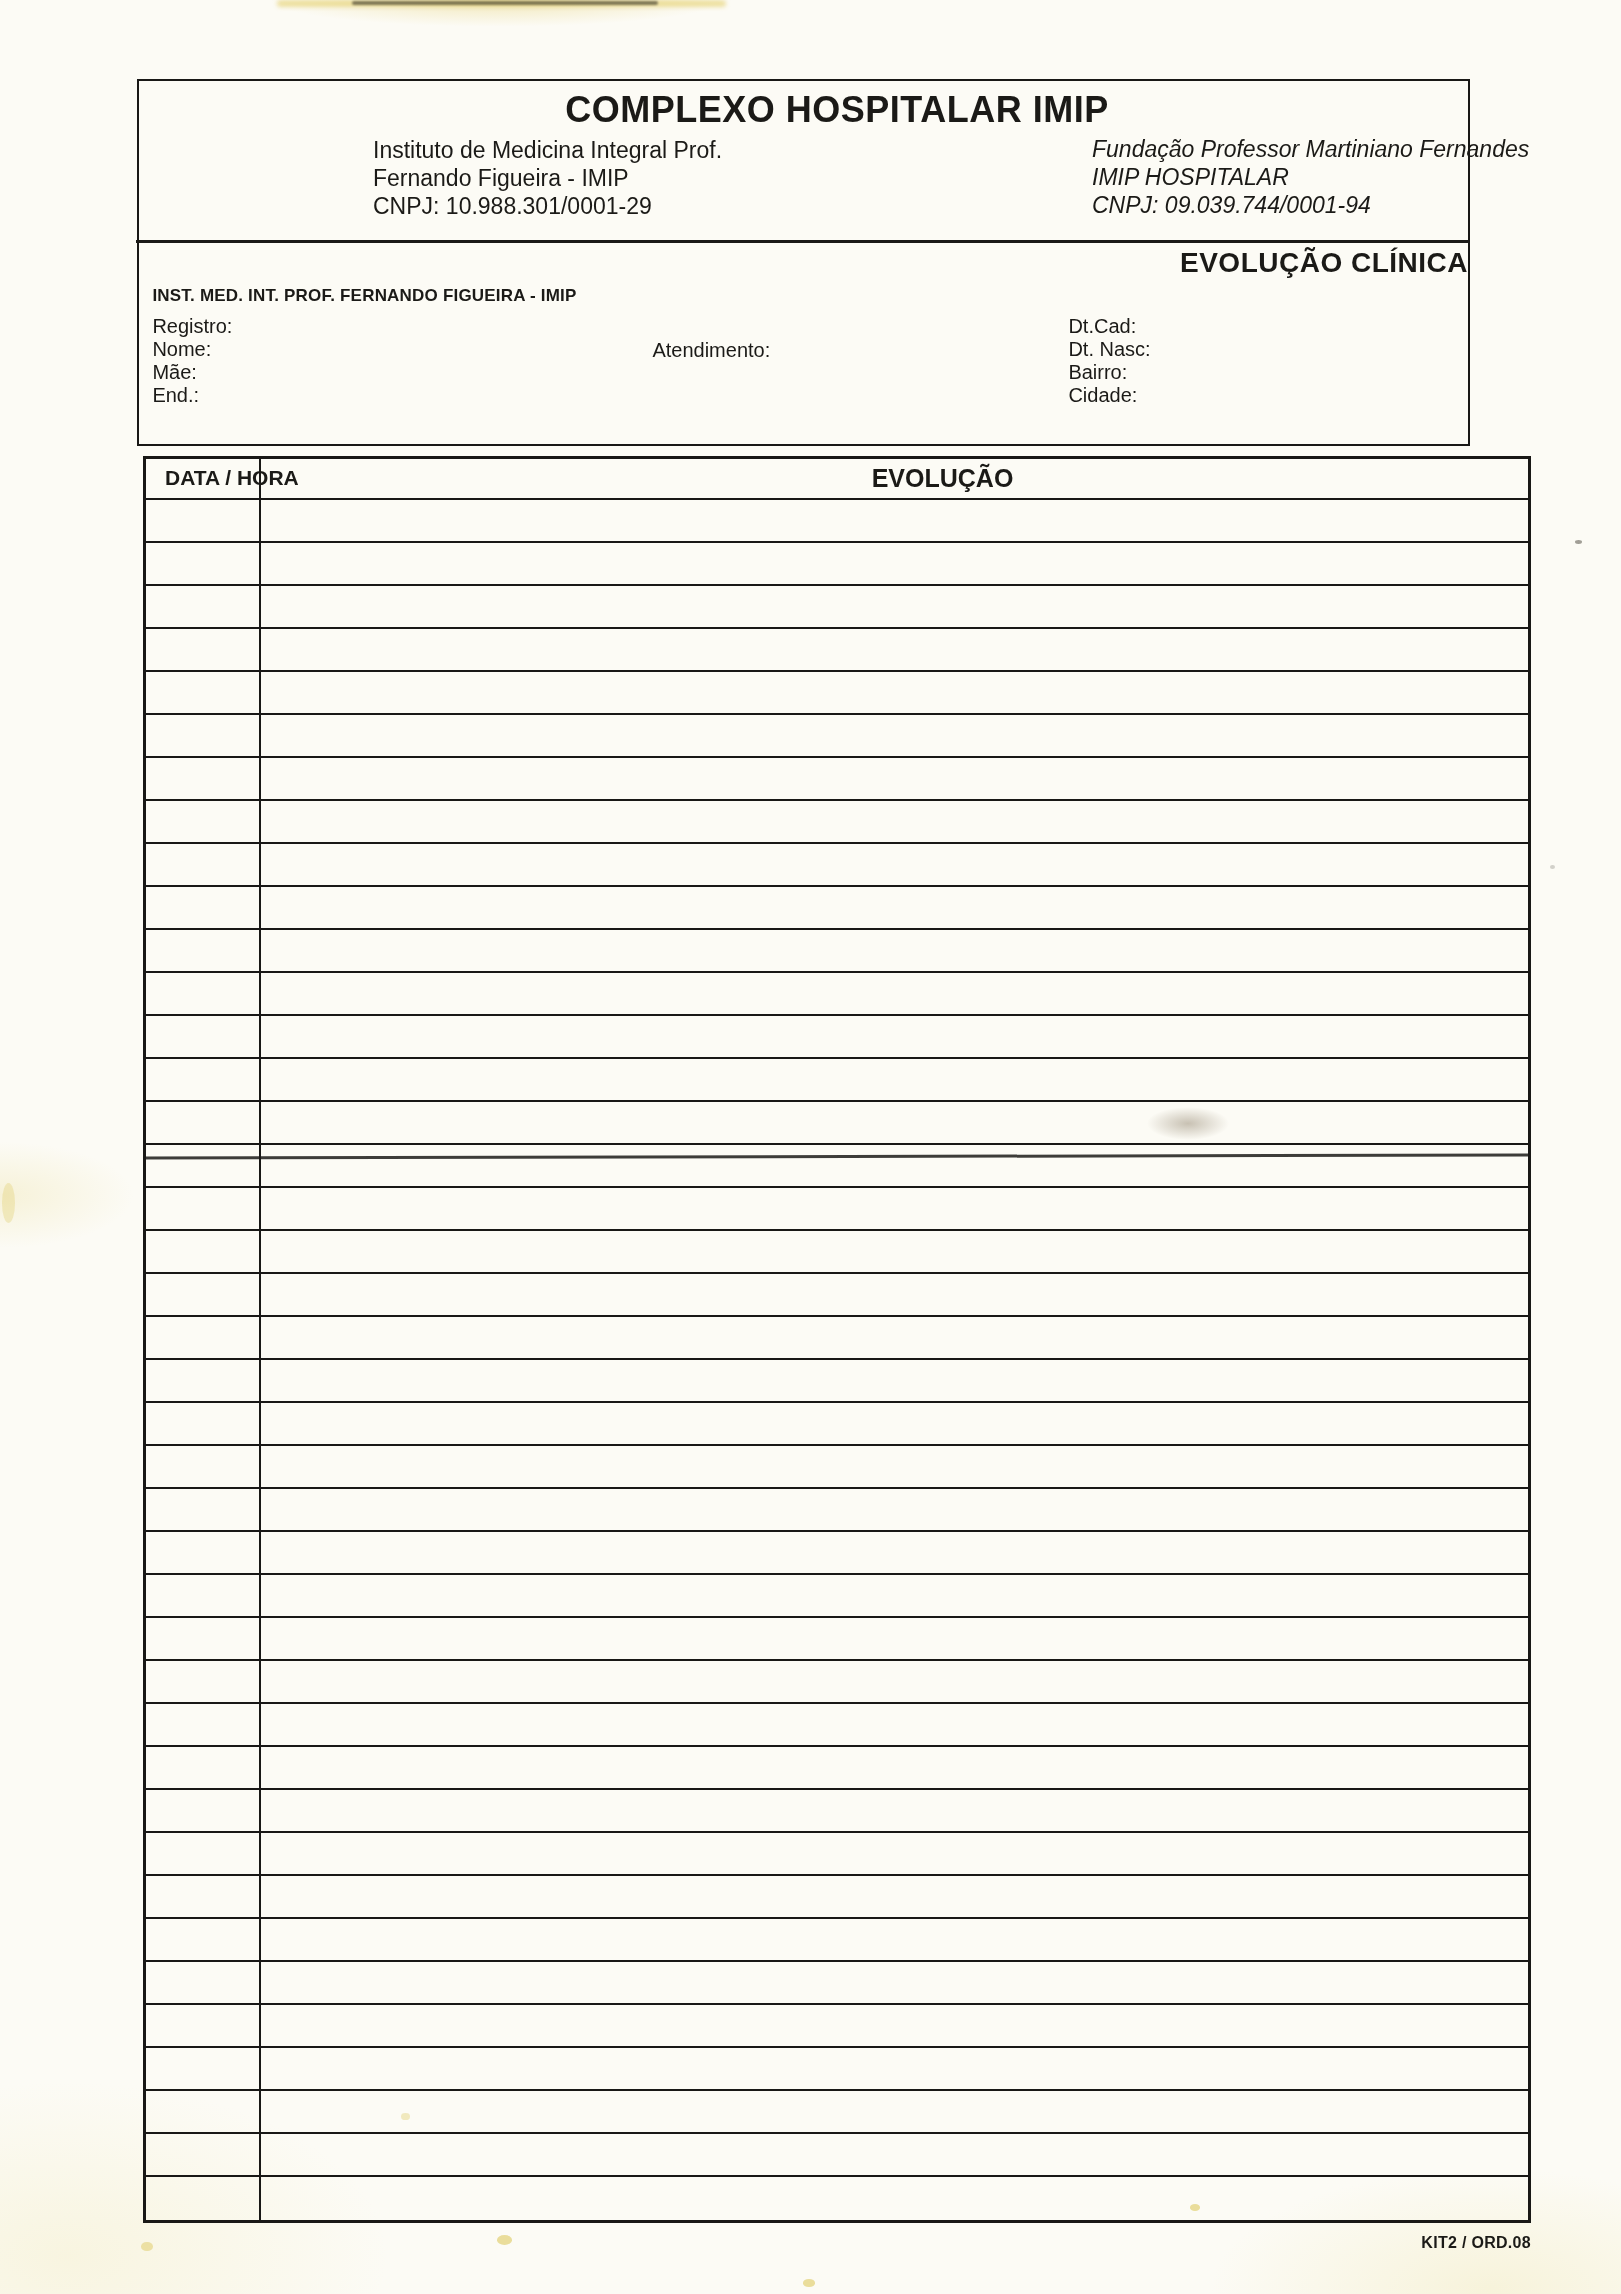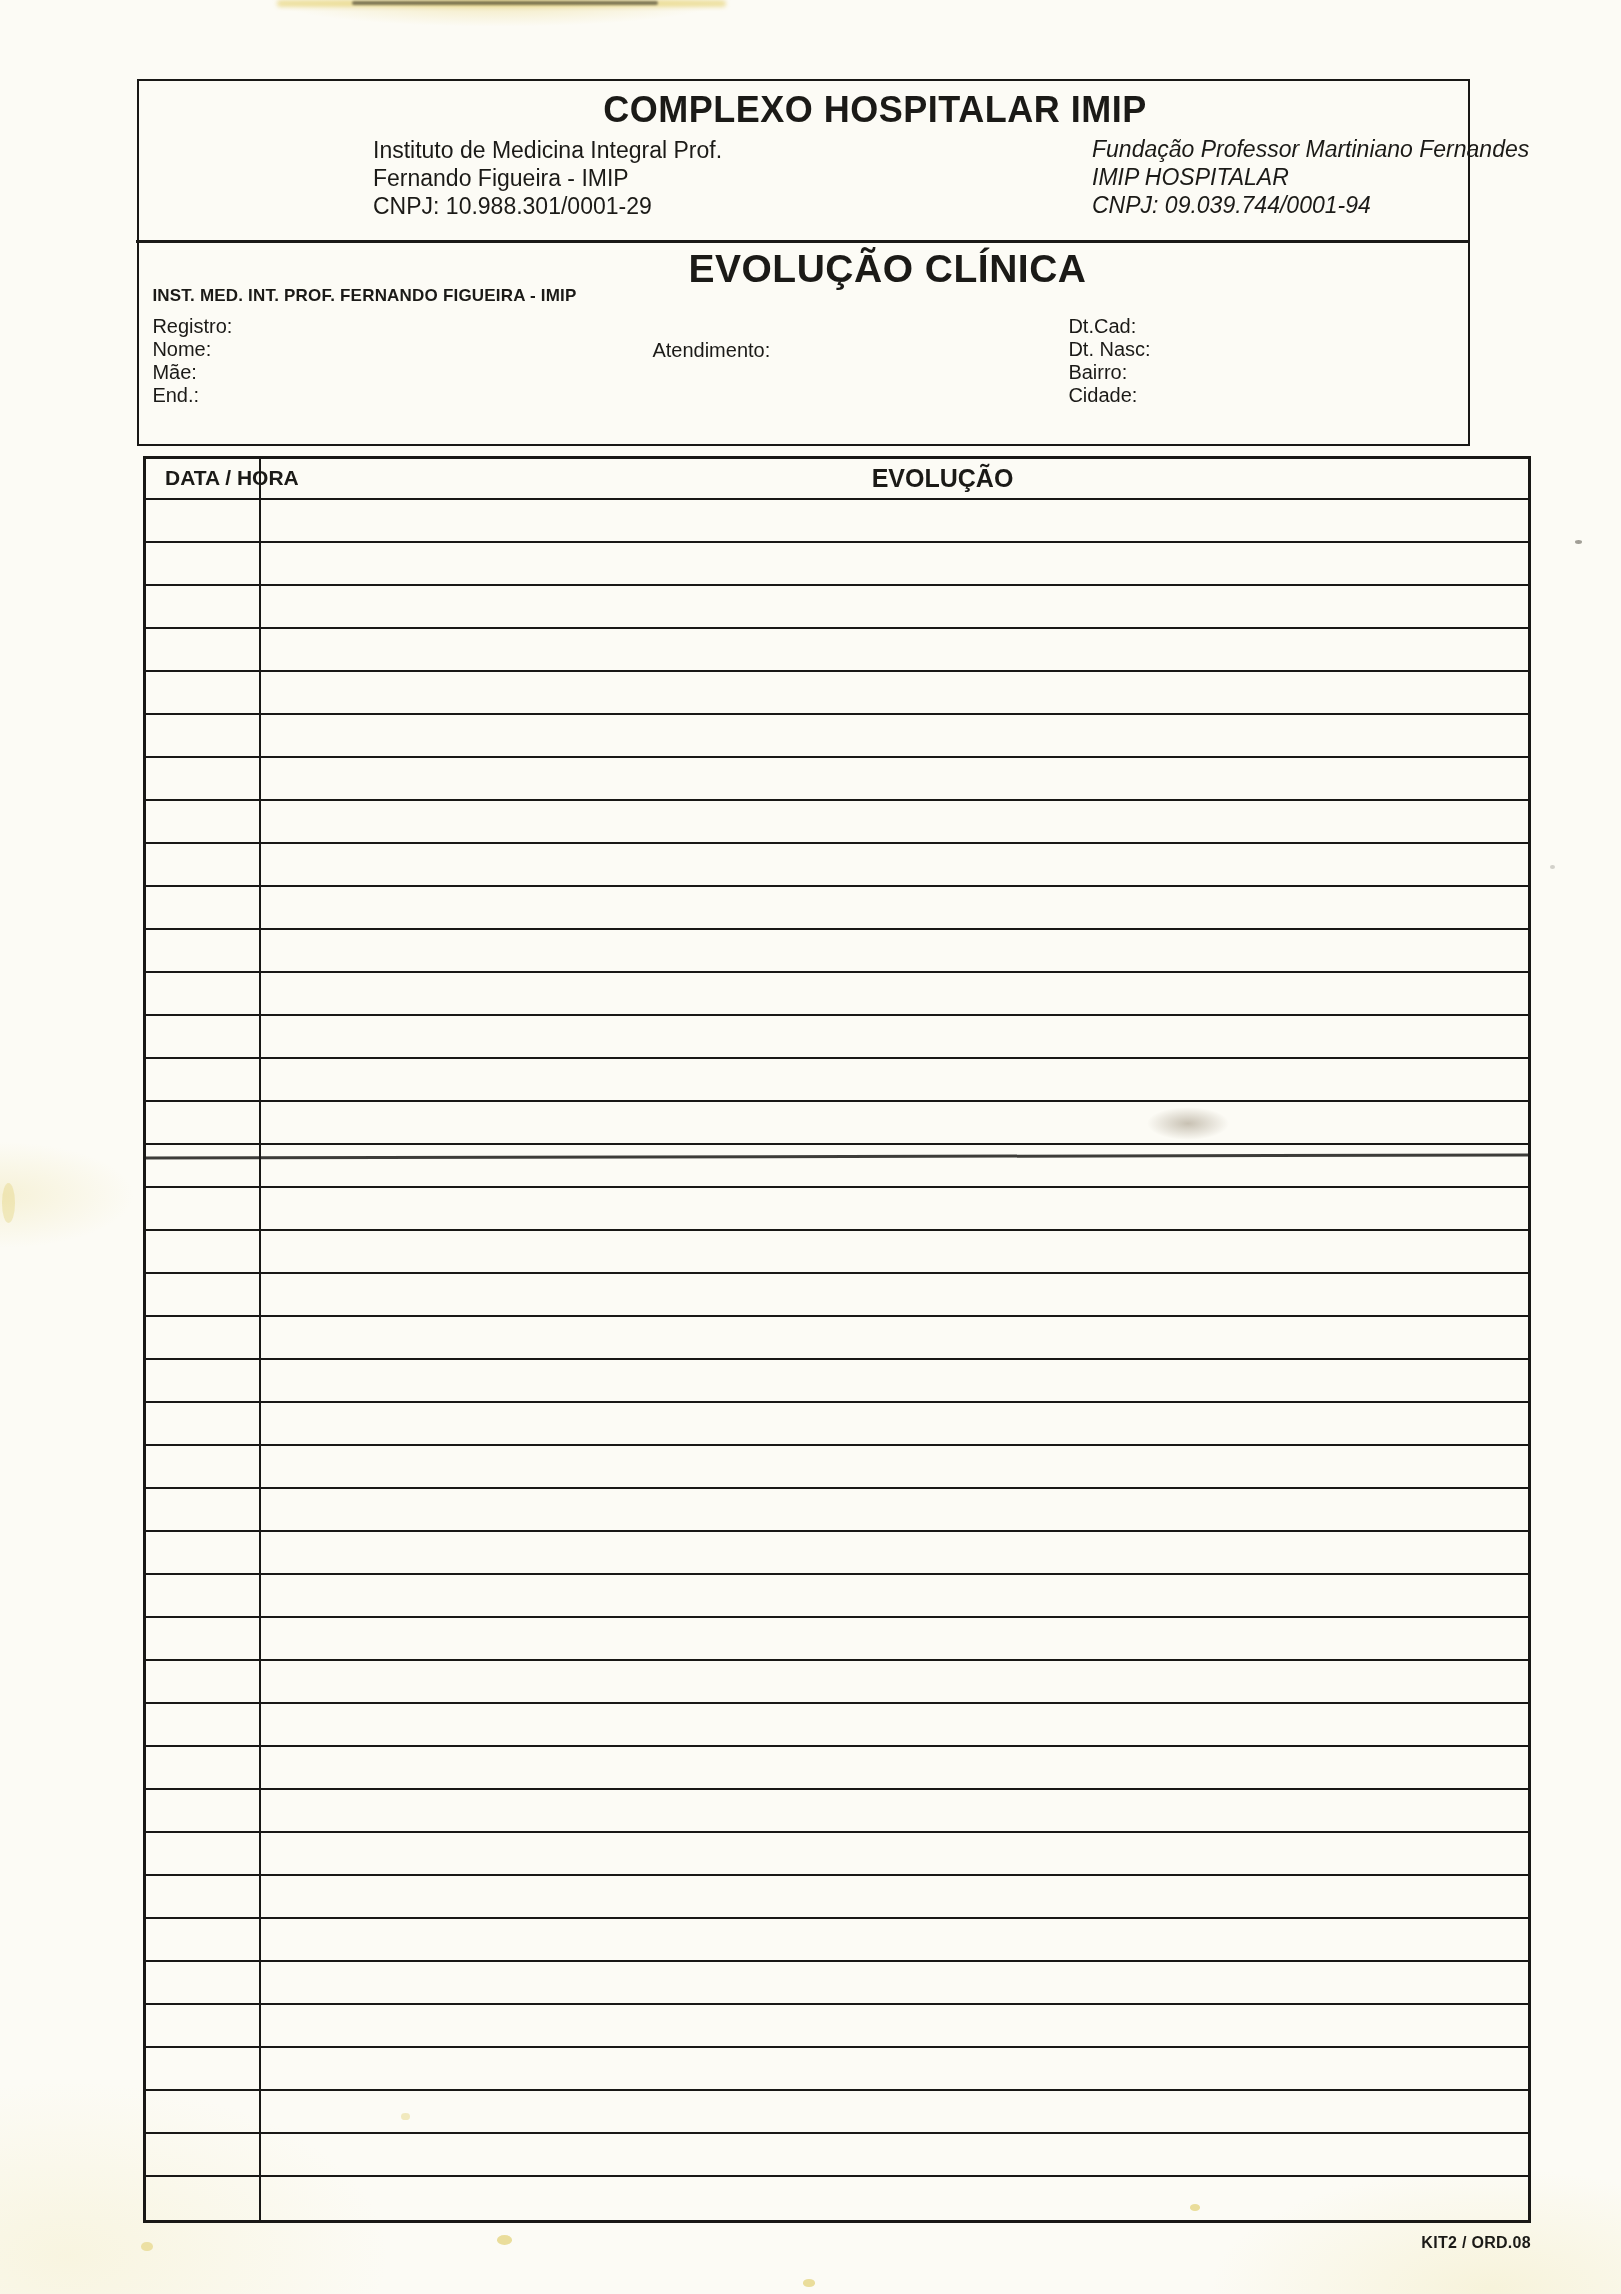"COMPLEXO HOSPITALAR IMIP" .form-title { padding-left: 38px -> none }
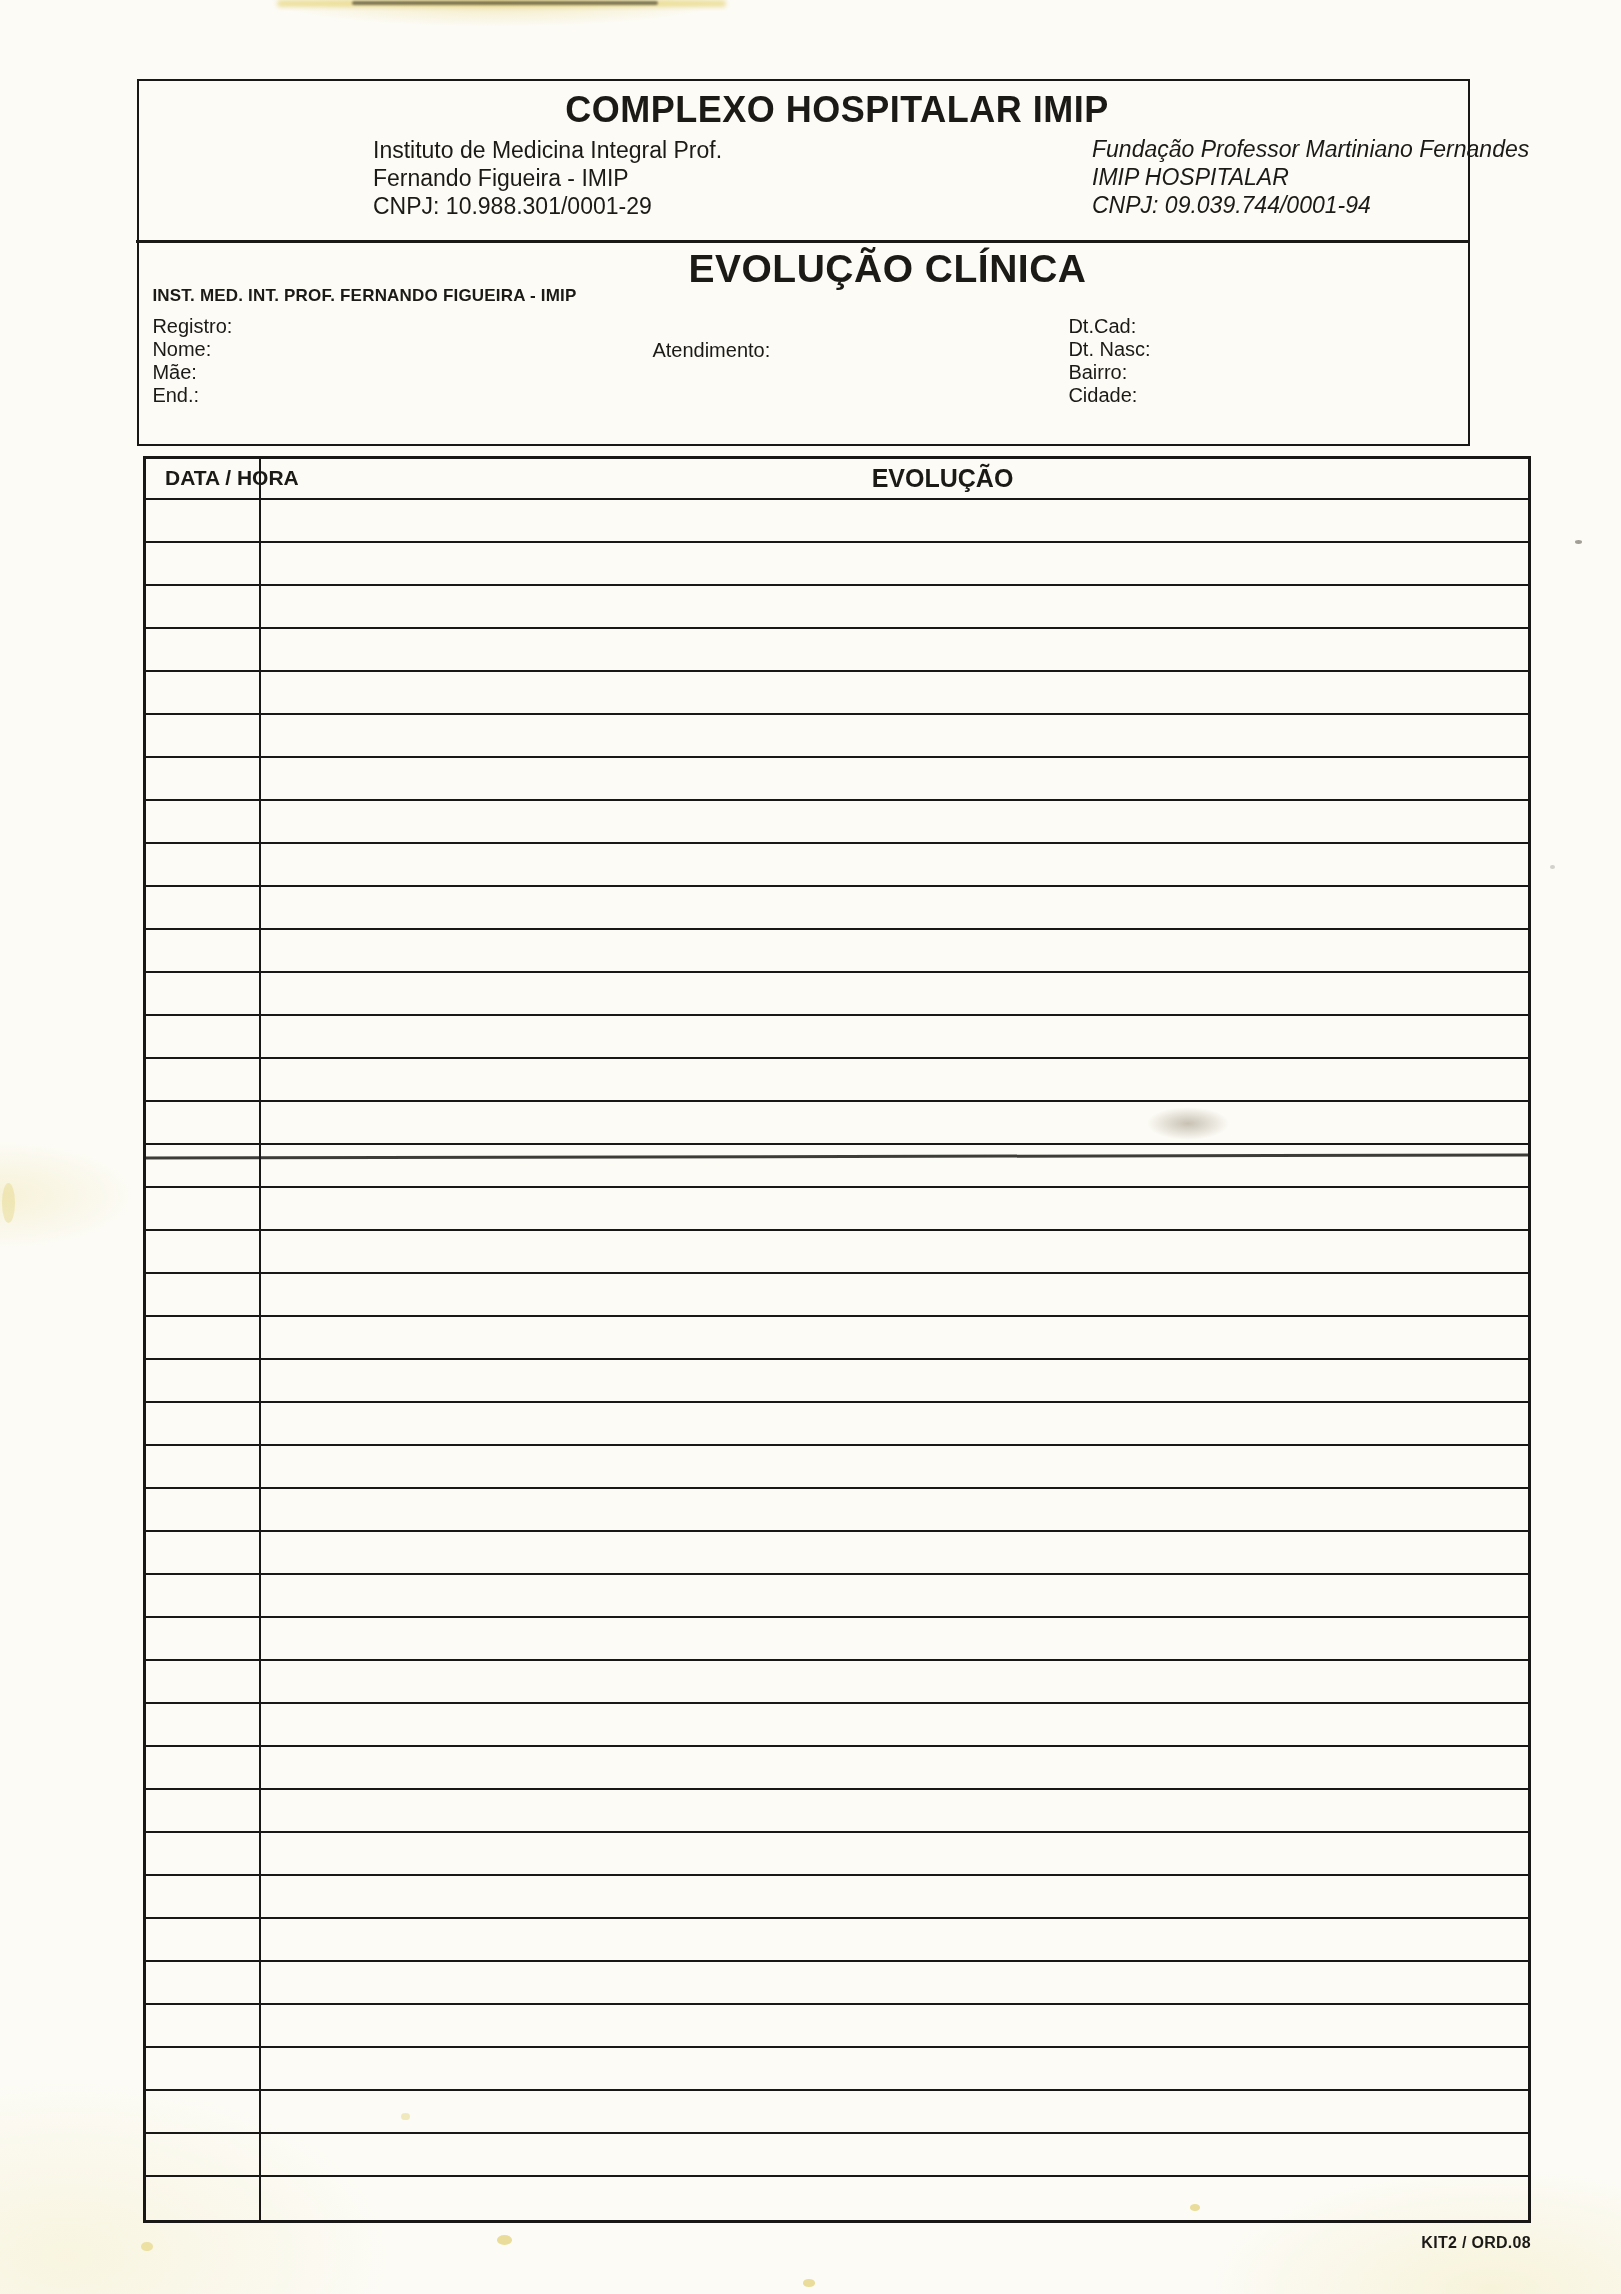"EVOLUÇÃO CLÍNICA" .section-title { font-size: 39px -> 28px; text-align: center -> right }
